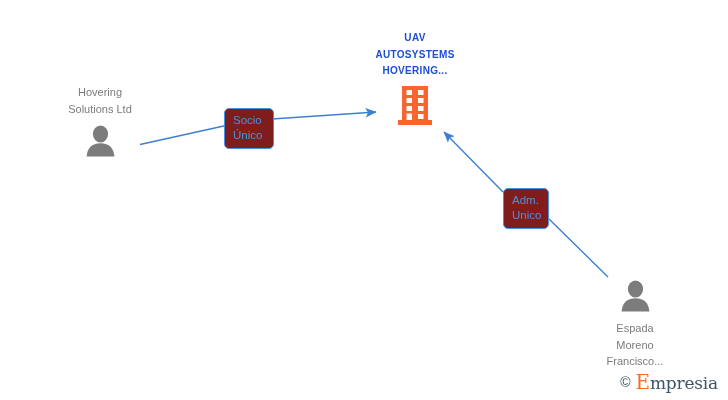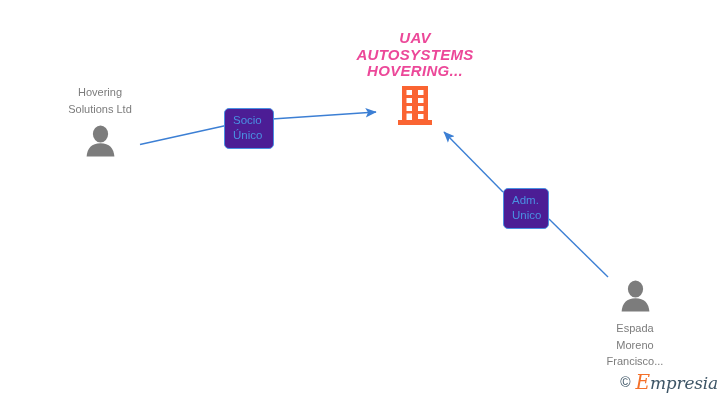"UAV" .company-title { color: #ec4899 -> #1d4ed8; font-size: 15px -> 10px; font-style: italic -> none }
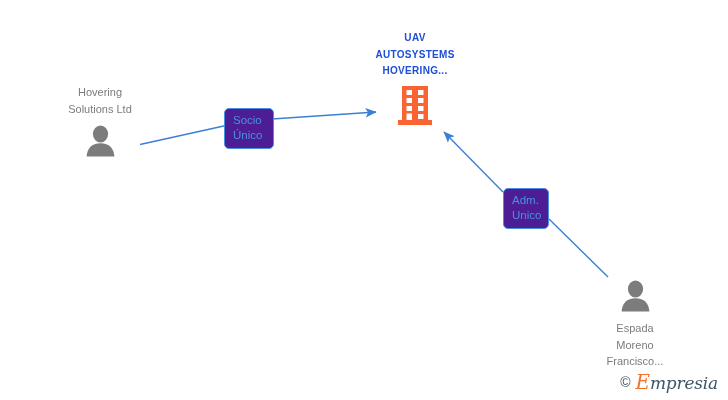"Socio" .rel-box { background: #4c1d95 -> #7f1d1d }
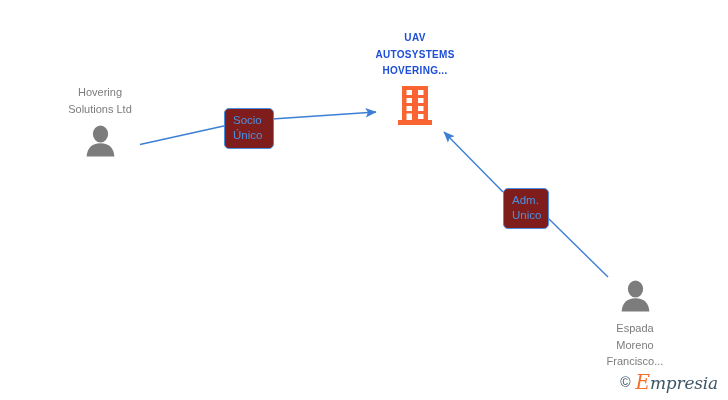"Empresia" .wm-name { font-style: italic -> none }
